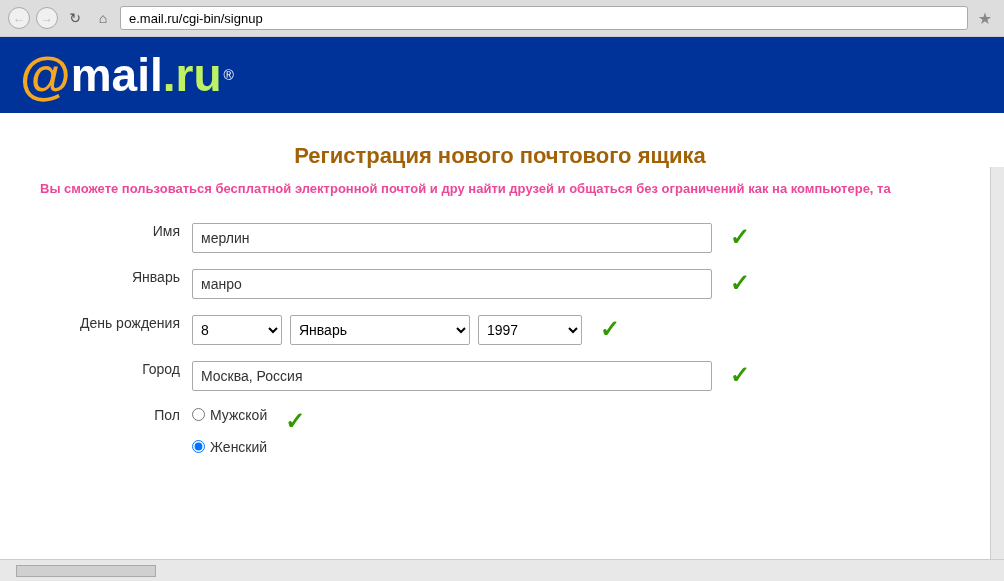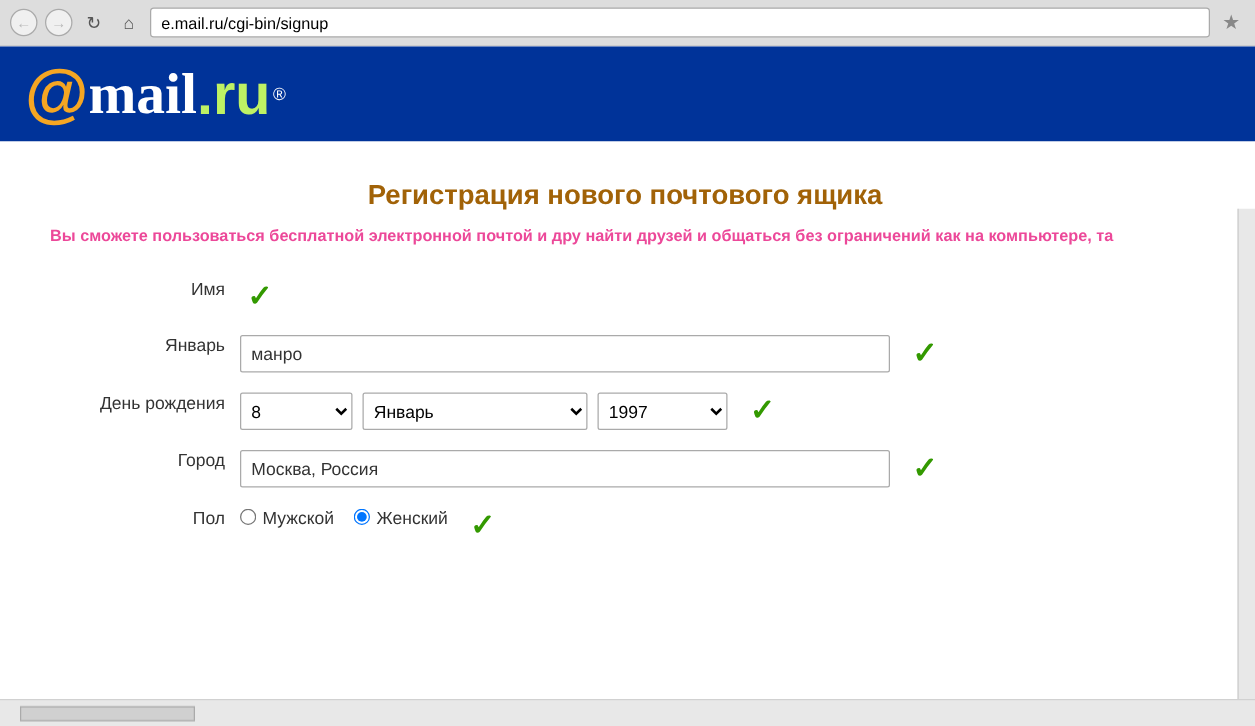"mail" .logo-mail { font-family: Liberation Serif, serif -> Liberation Sans, sans-serif }
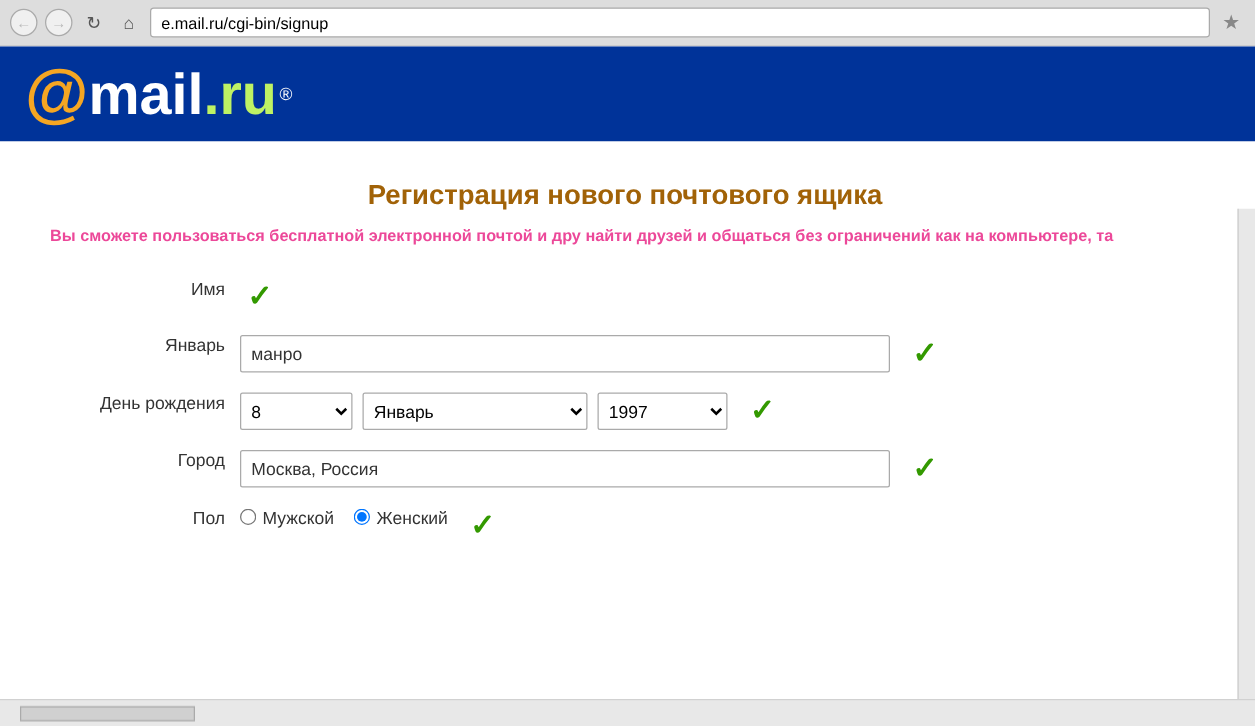"мерлин" input.form-input { html: none -> <input> }
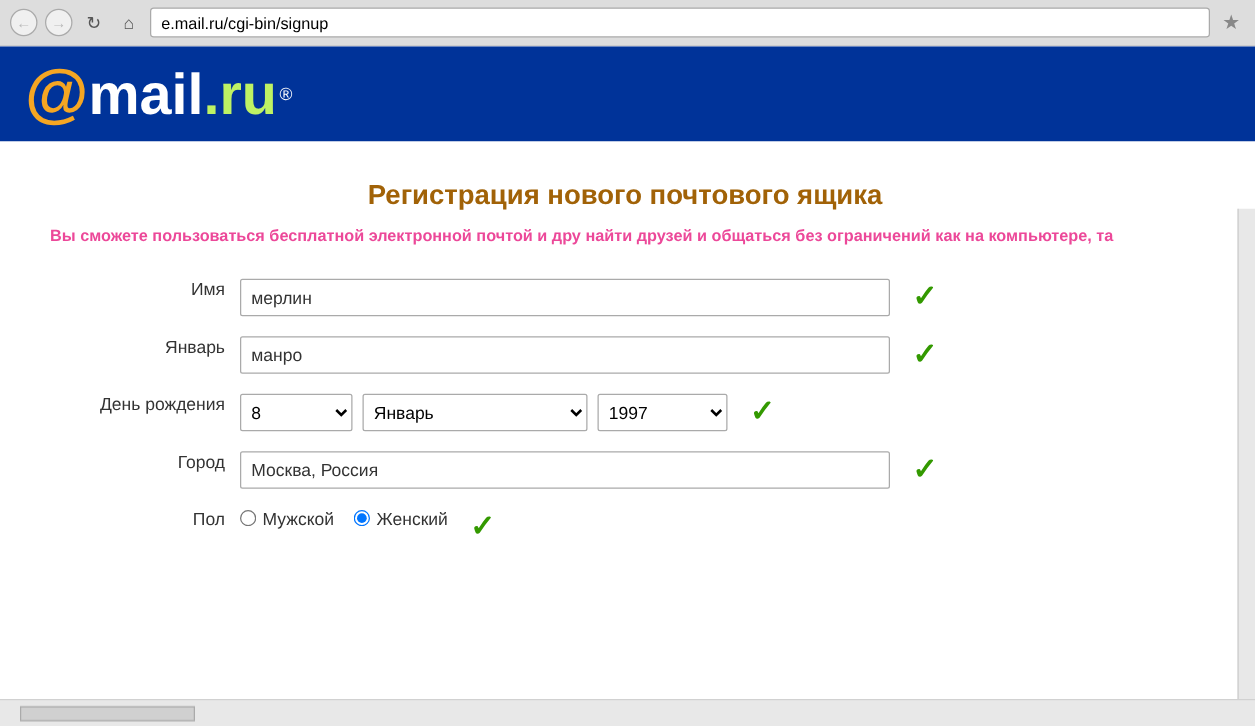"Мужской" .gender-options { flex-direction: none -> column }
